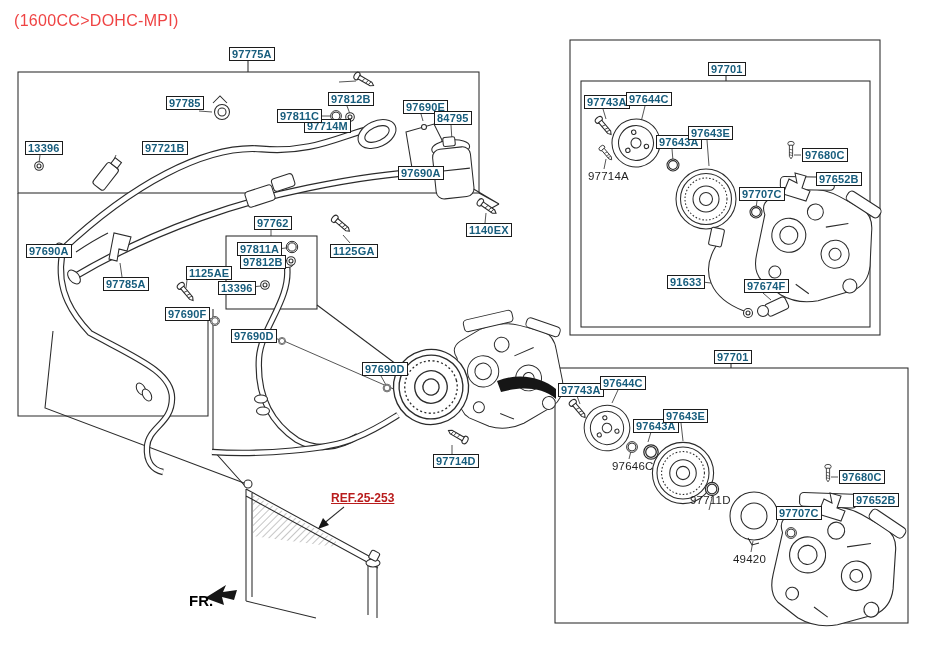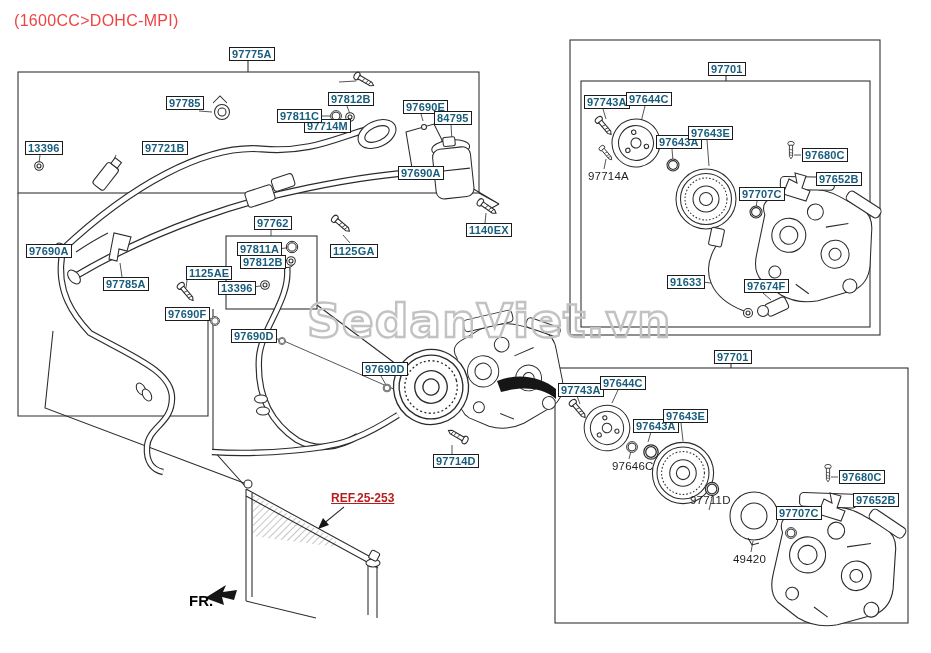"SedanViet.vn" div.watermark { html: <div>SedanViet.vn</div> -> none }
